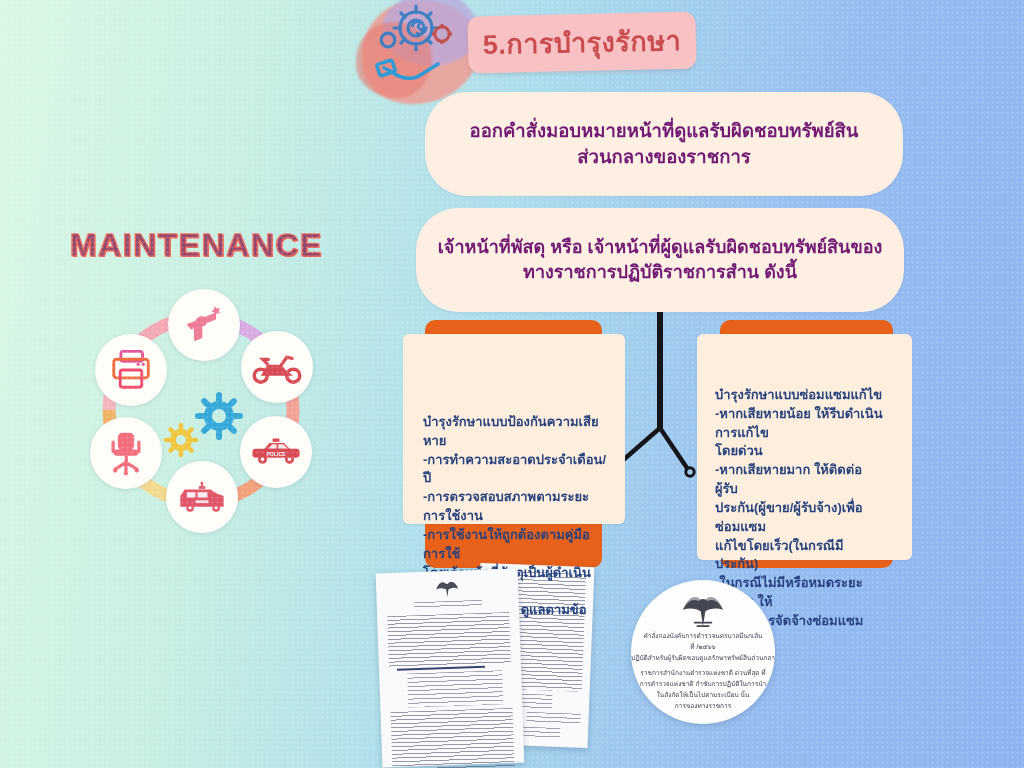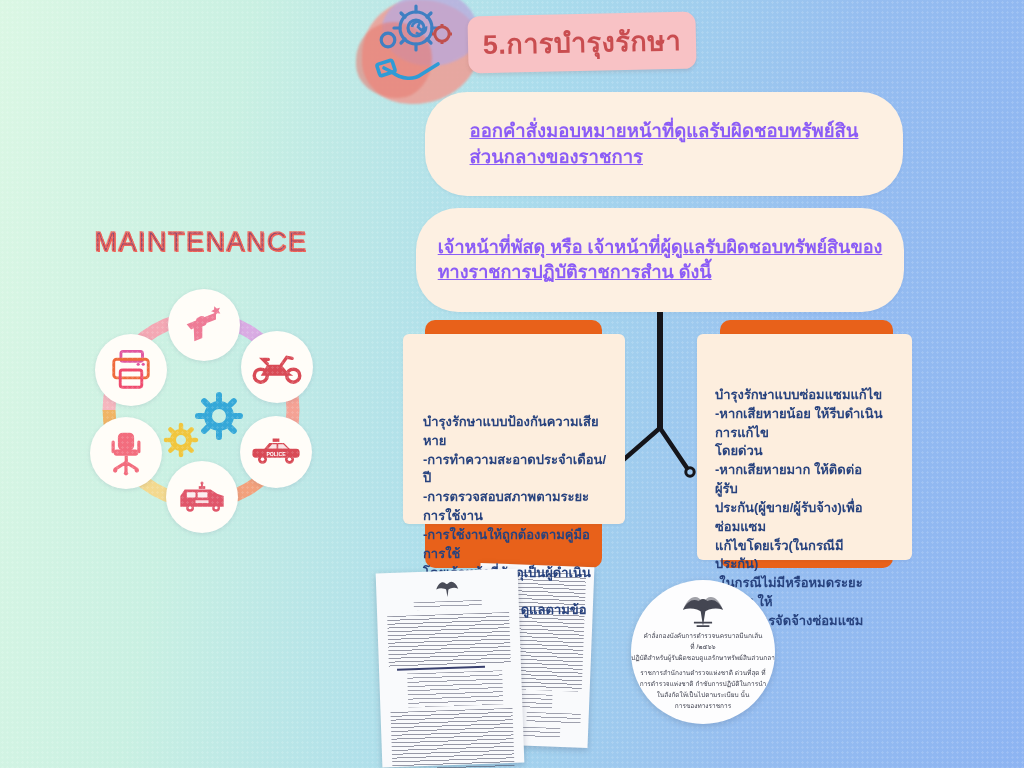"ออกคำสั่งมอบหมายหน้าที่ดูแลรับผิดชอบทรัพ" .step { color: #8b5cf6 -> #701a75; text-align: none -> center; text-decoration: underline -> none }
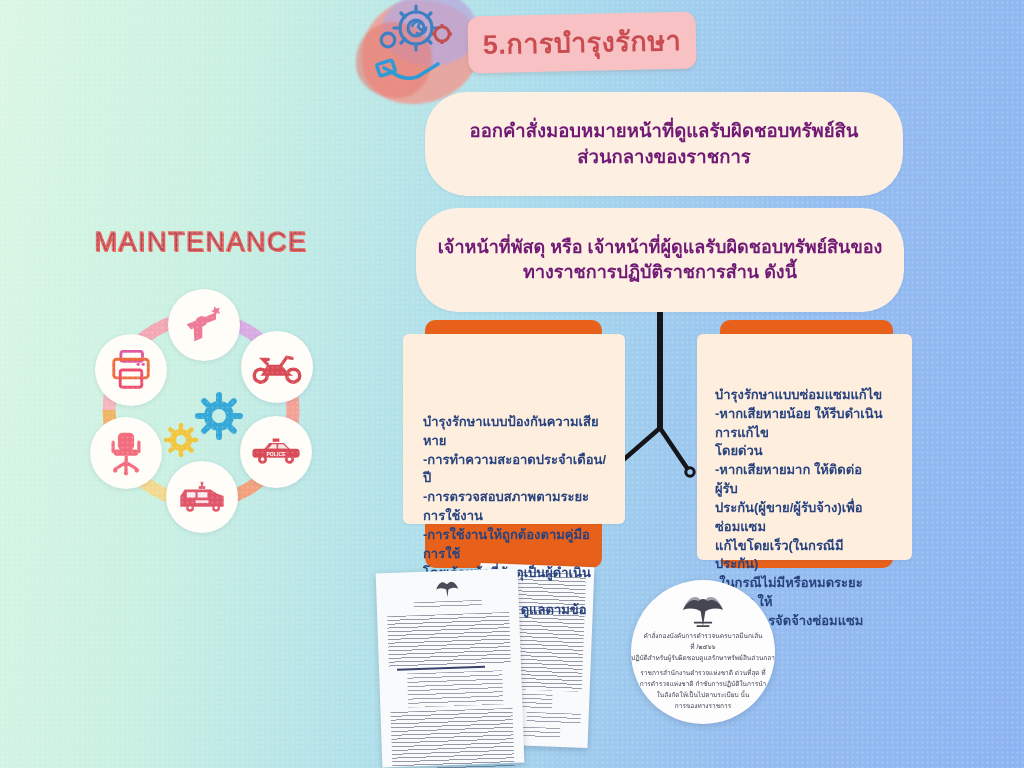"MAINTENANCE" .heading { font-size: 27px -> 32px; font-weight: 400 -> 700; text-align: center -> left }
